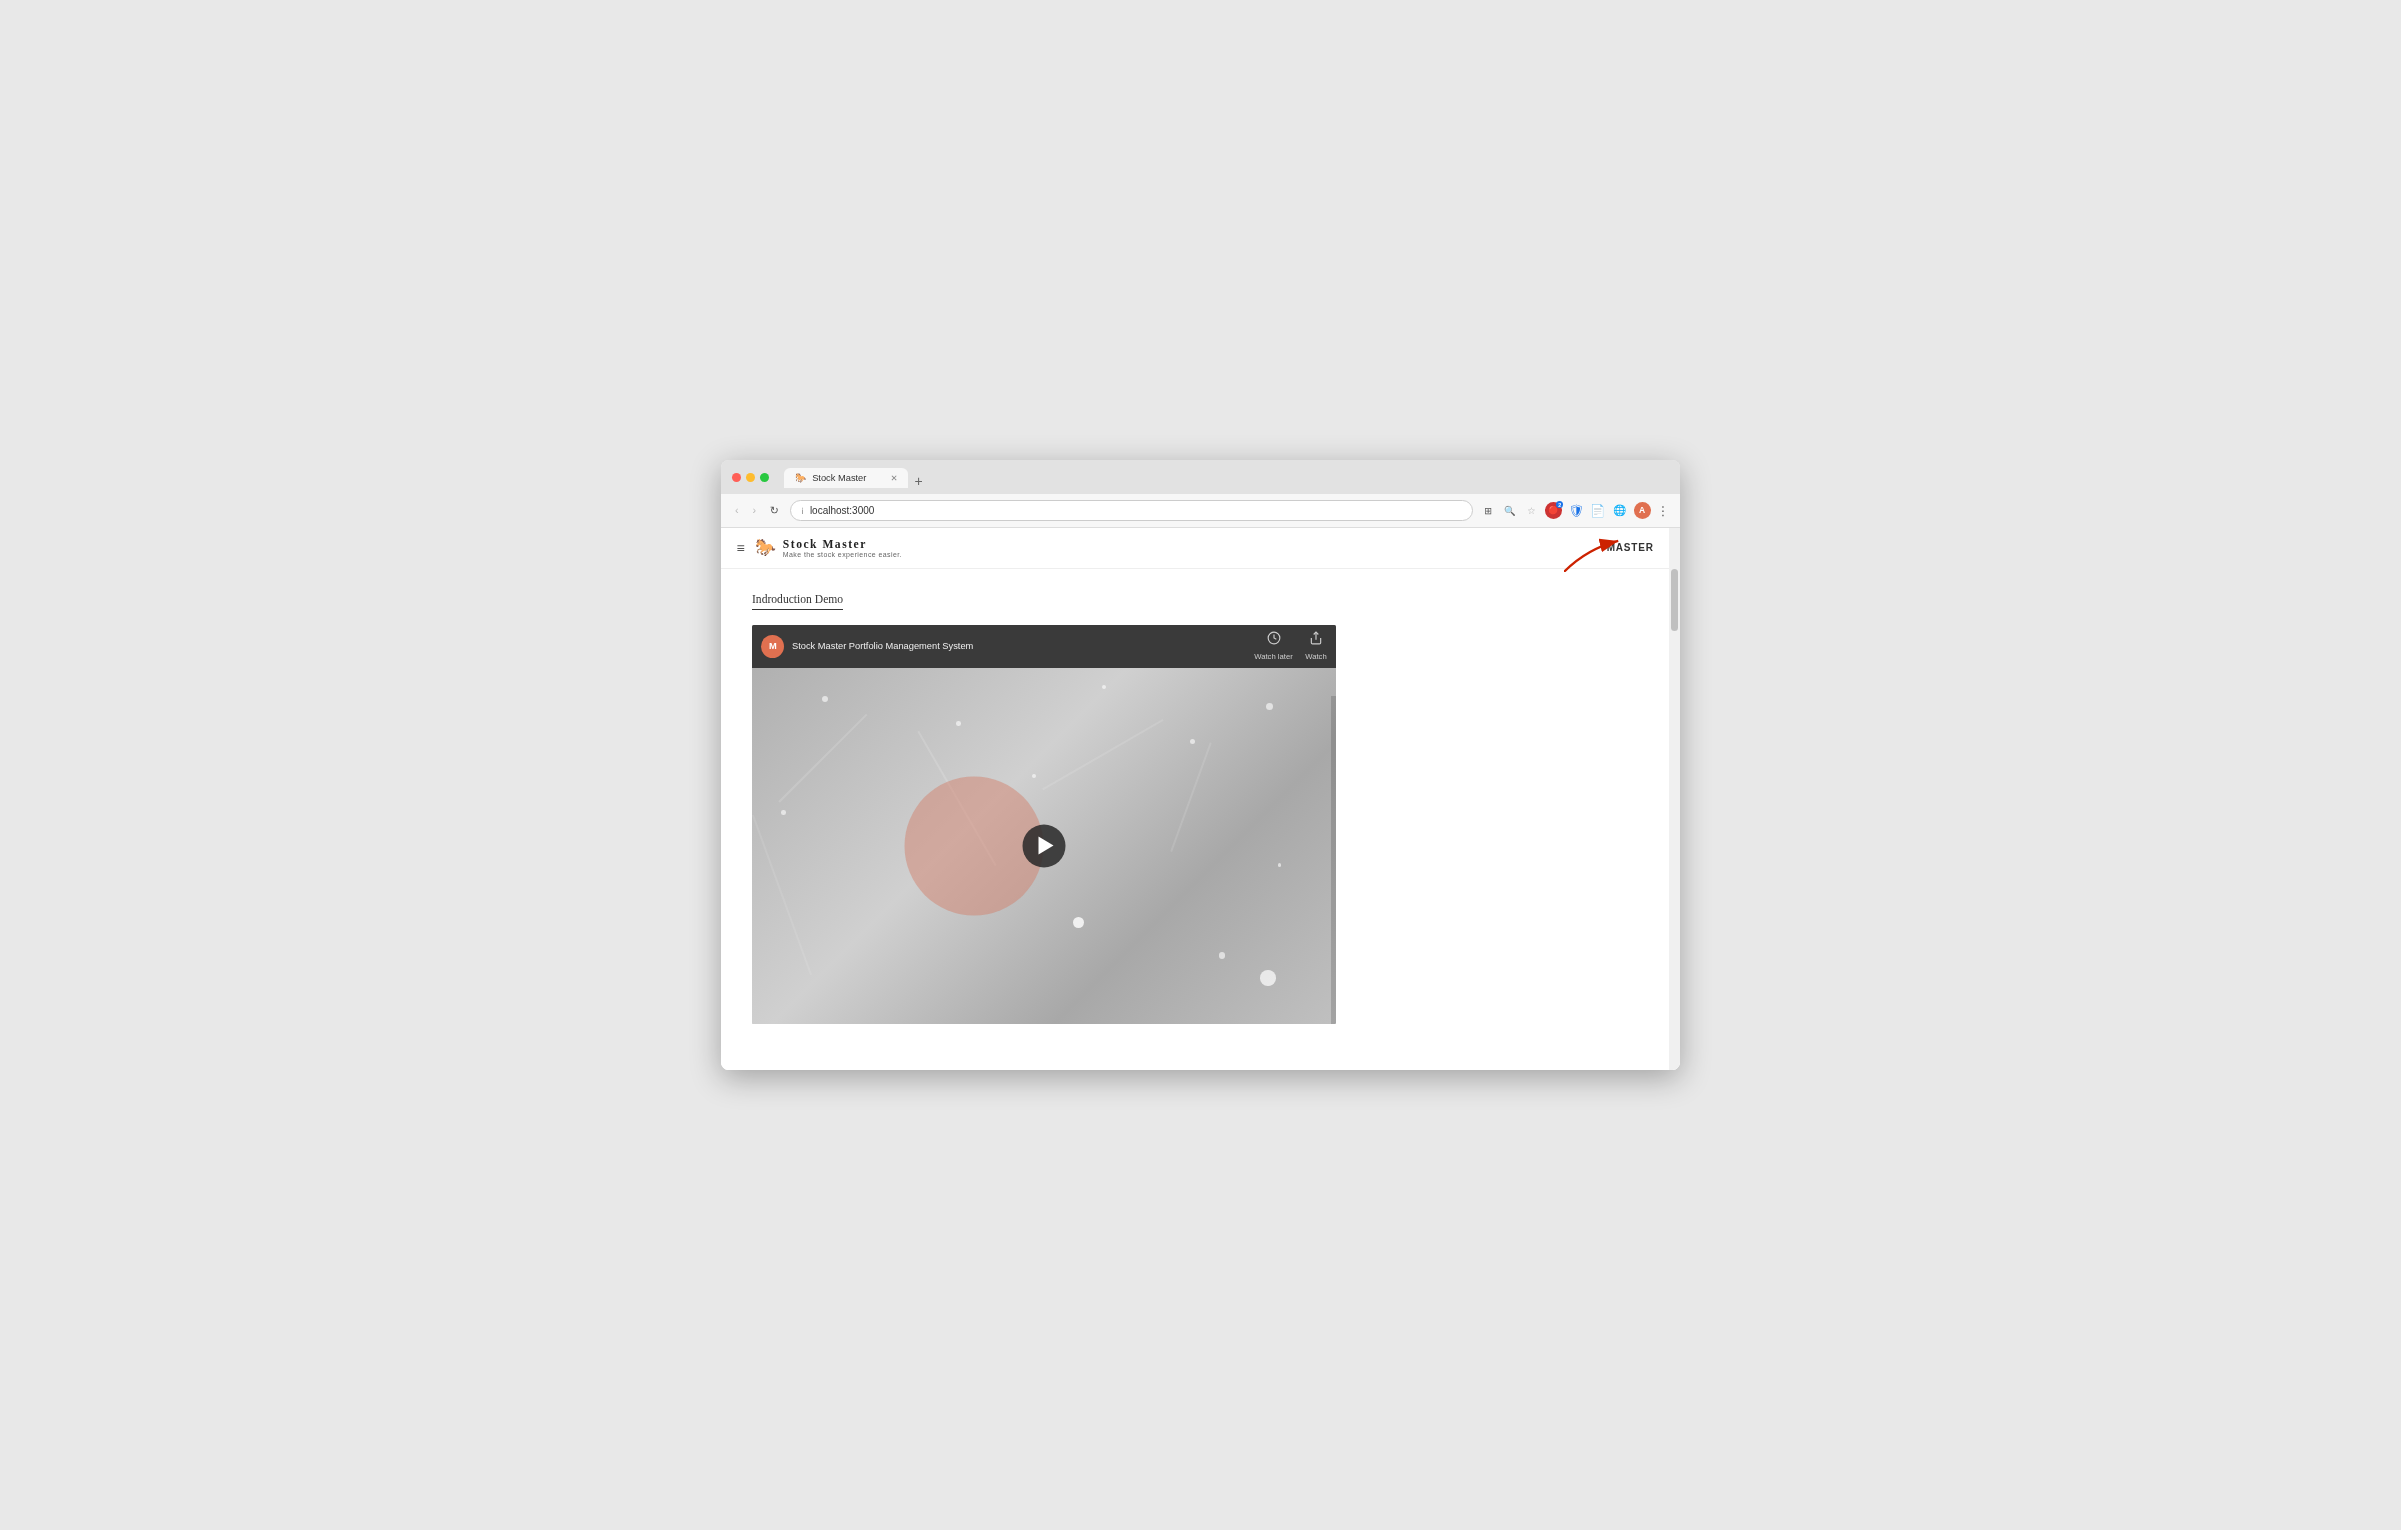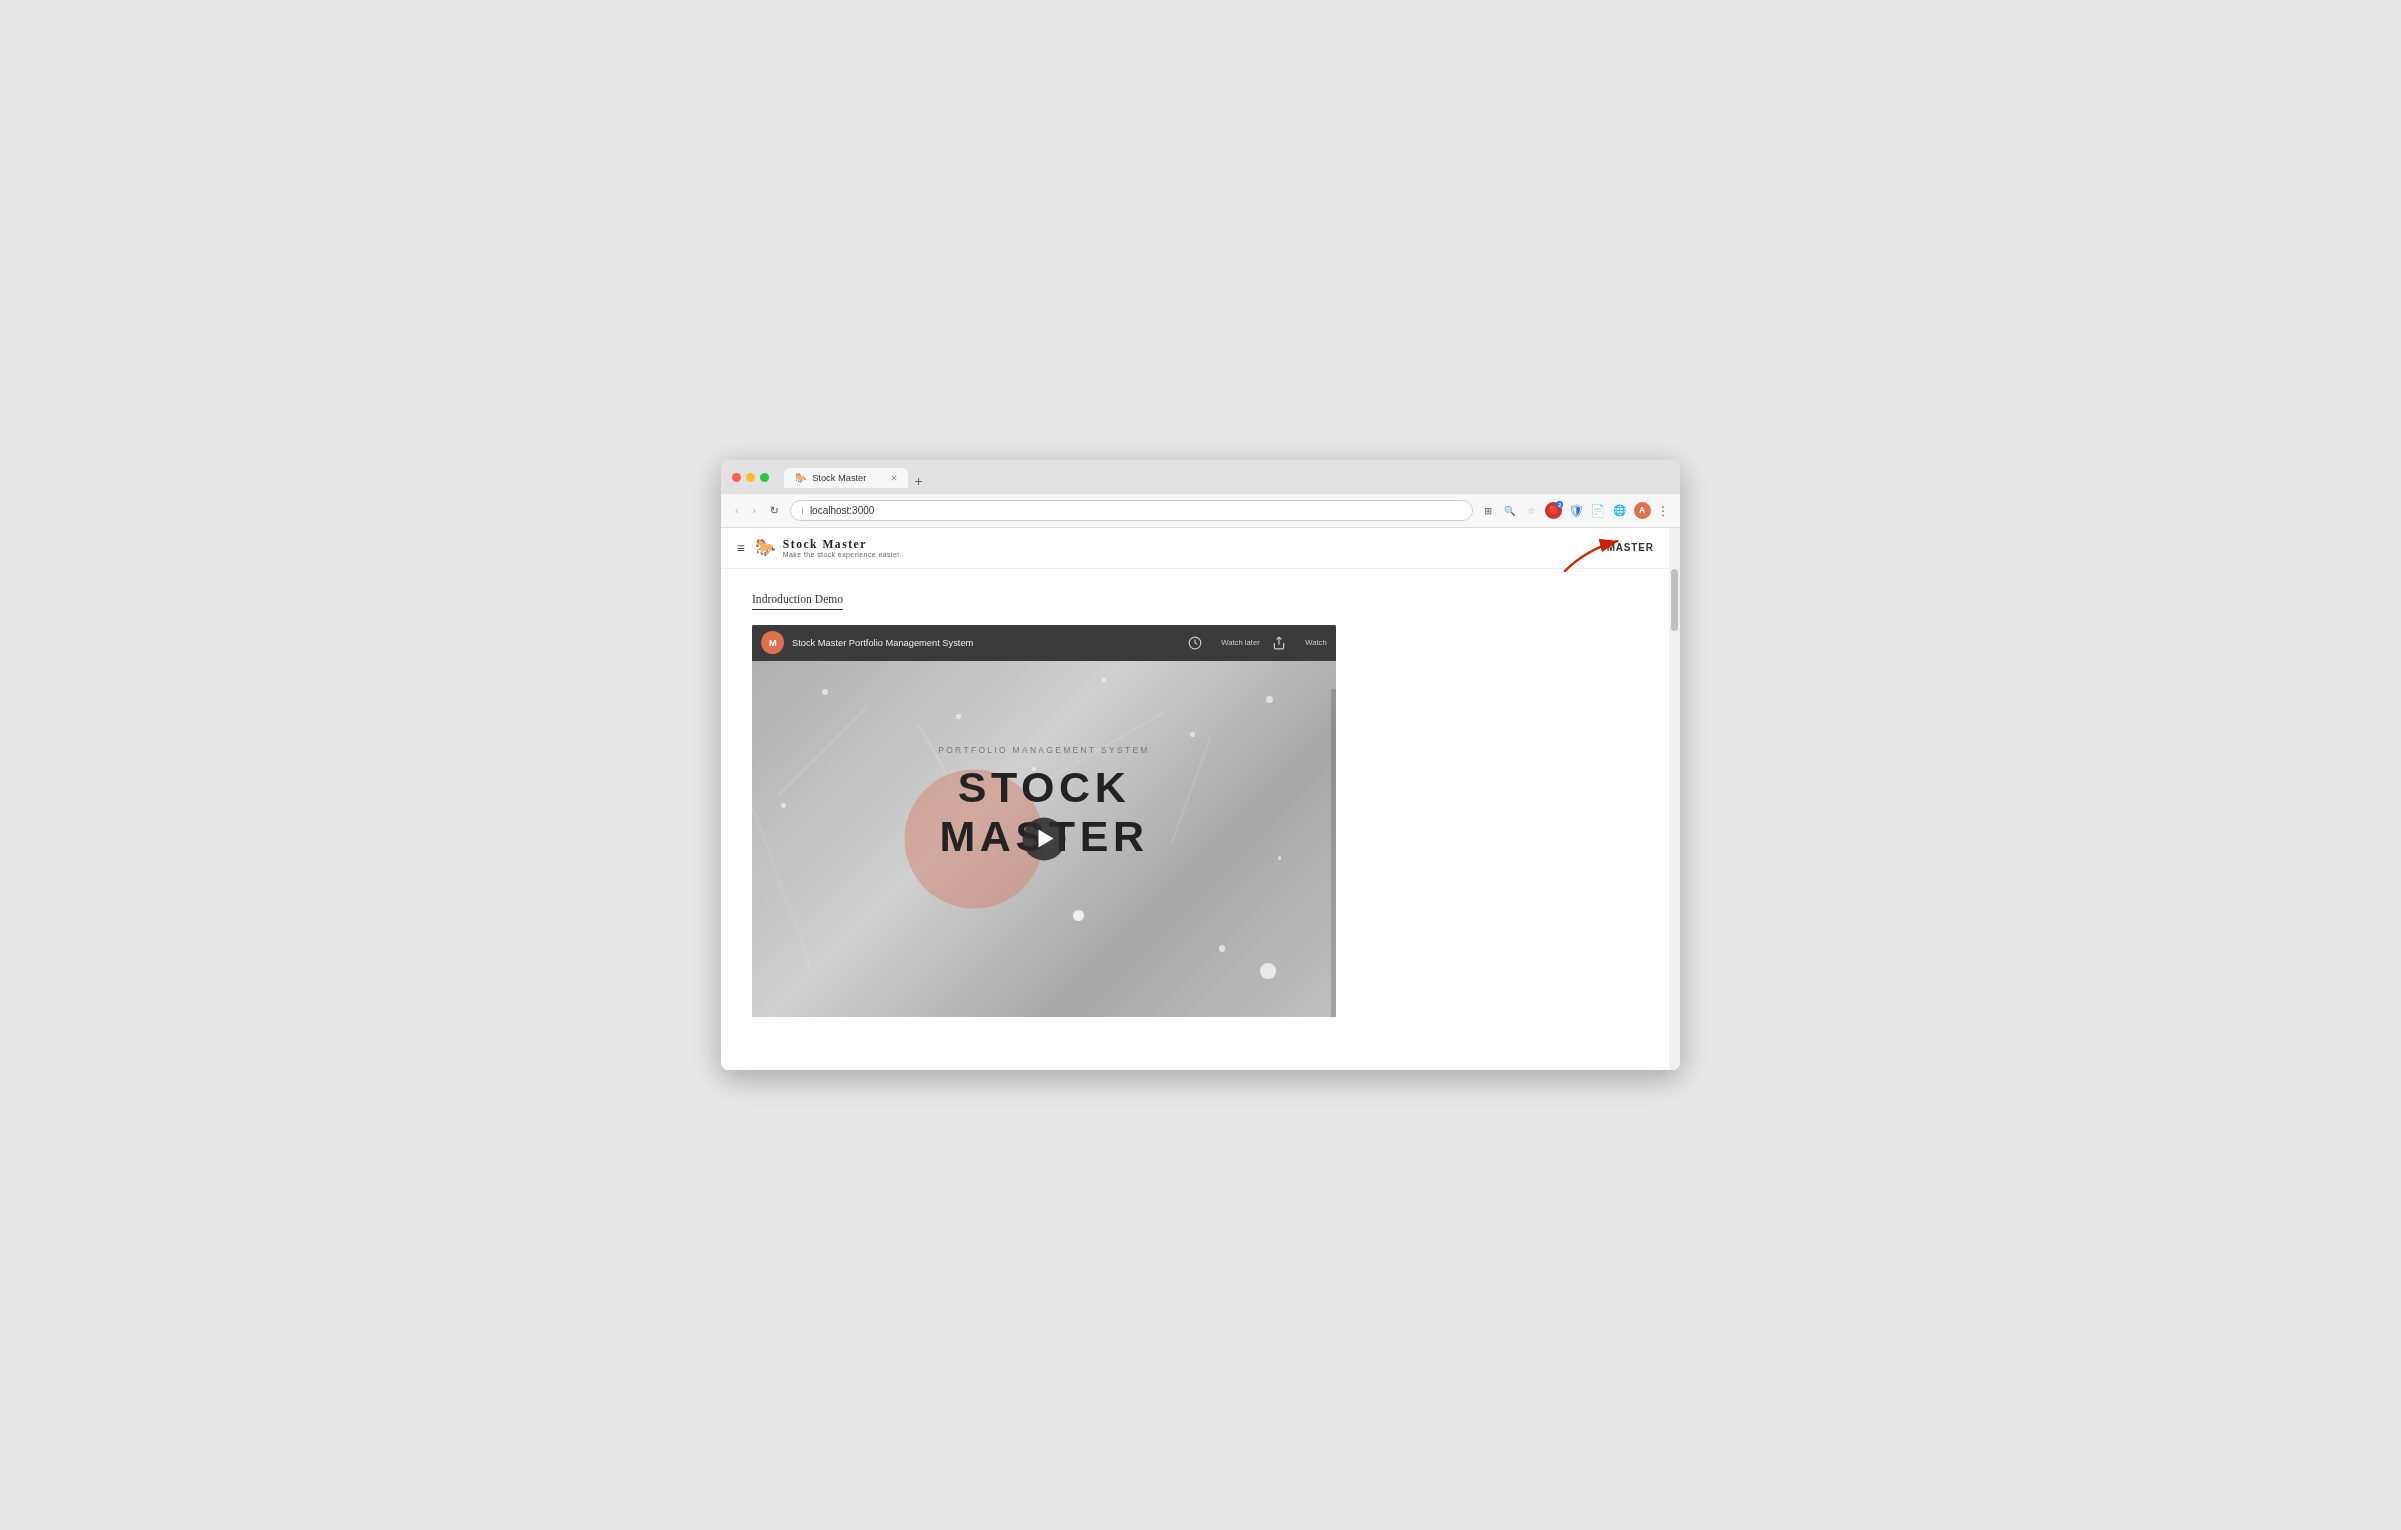"Watch later" .watch-later-btn, .share-btn { flex-direction: row -> column; gap: 19px -> 7px }
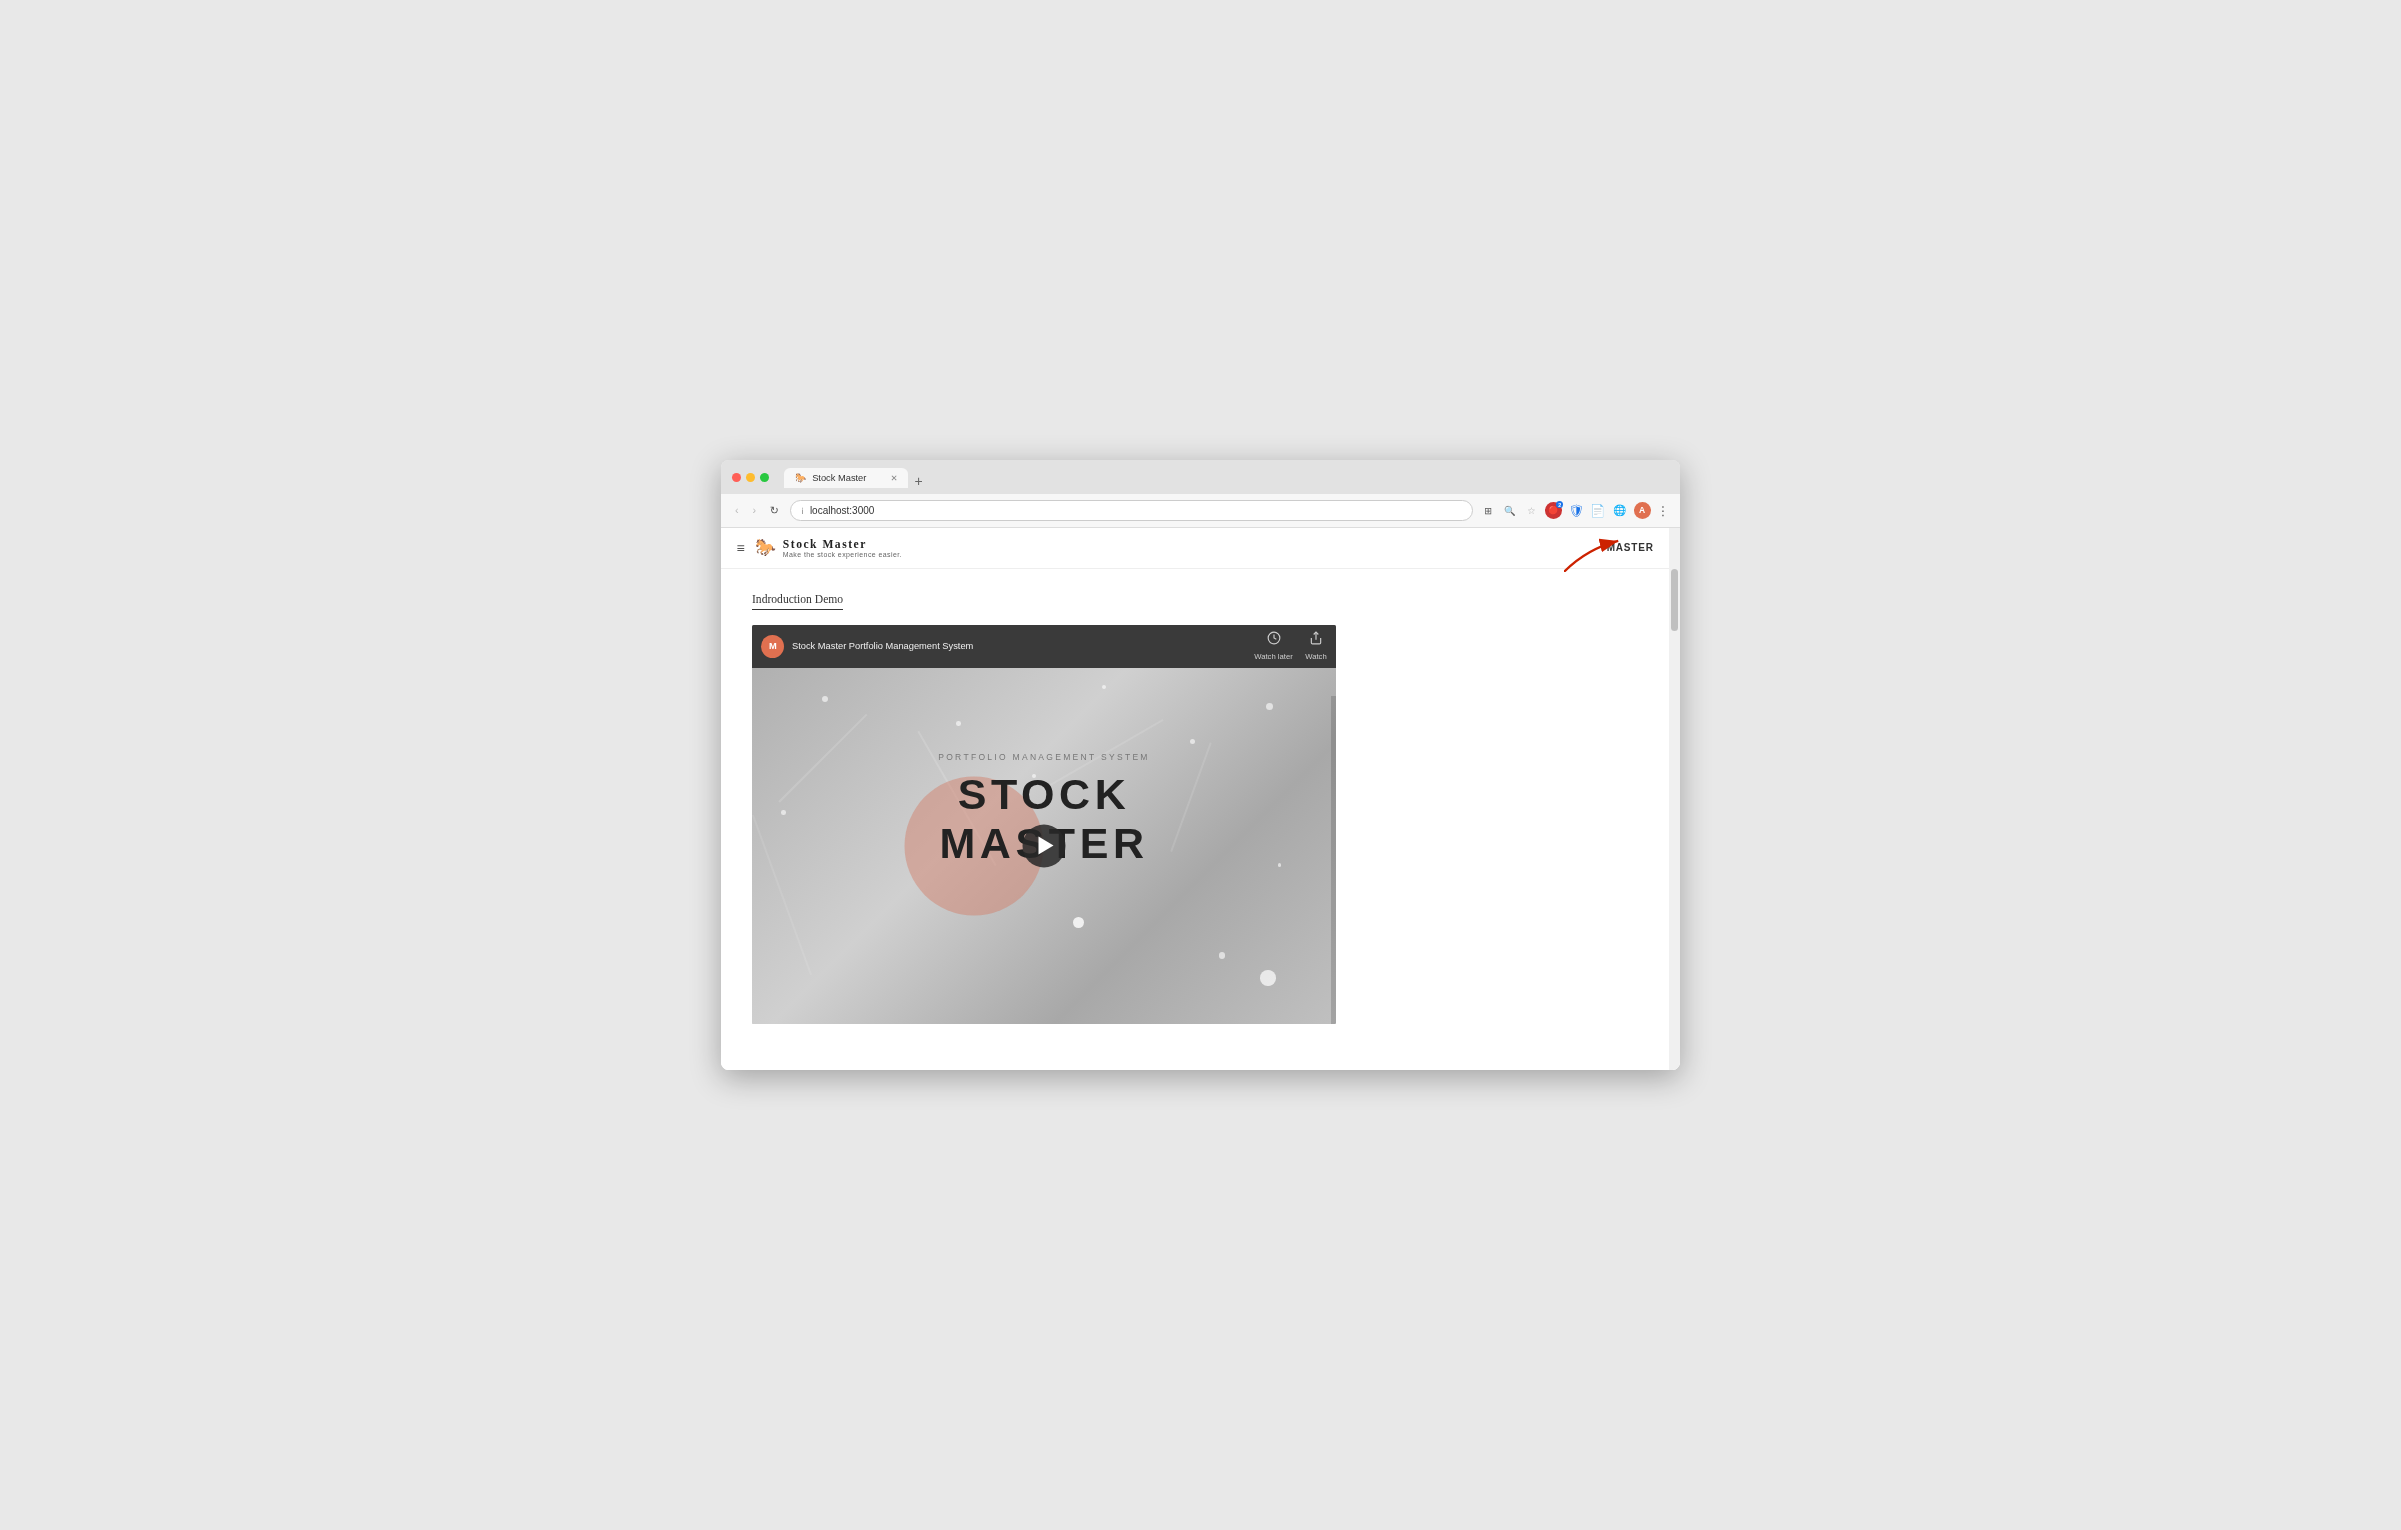"PORTFOLIO MANAGEMENT SYSTEM" div.video-overlay-text { html: <div> <div>PORTFOLIO MANAGEMENT SYSTEM</div> <div>STOCK MASTER</div> </div> -> none }
